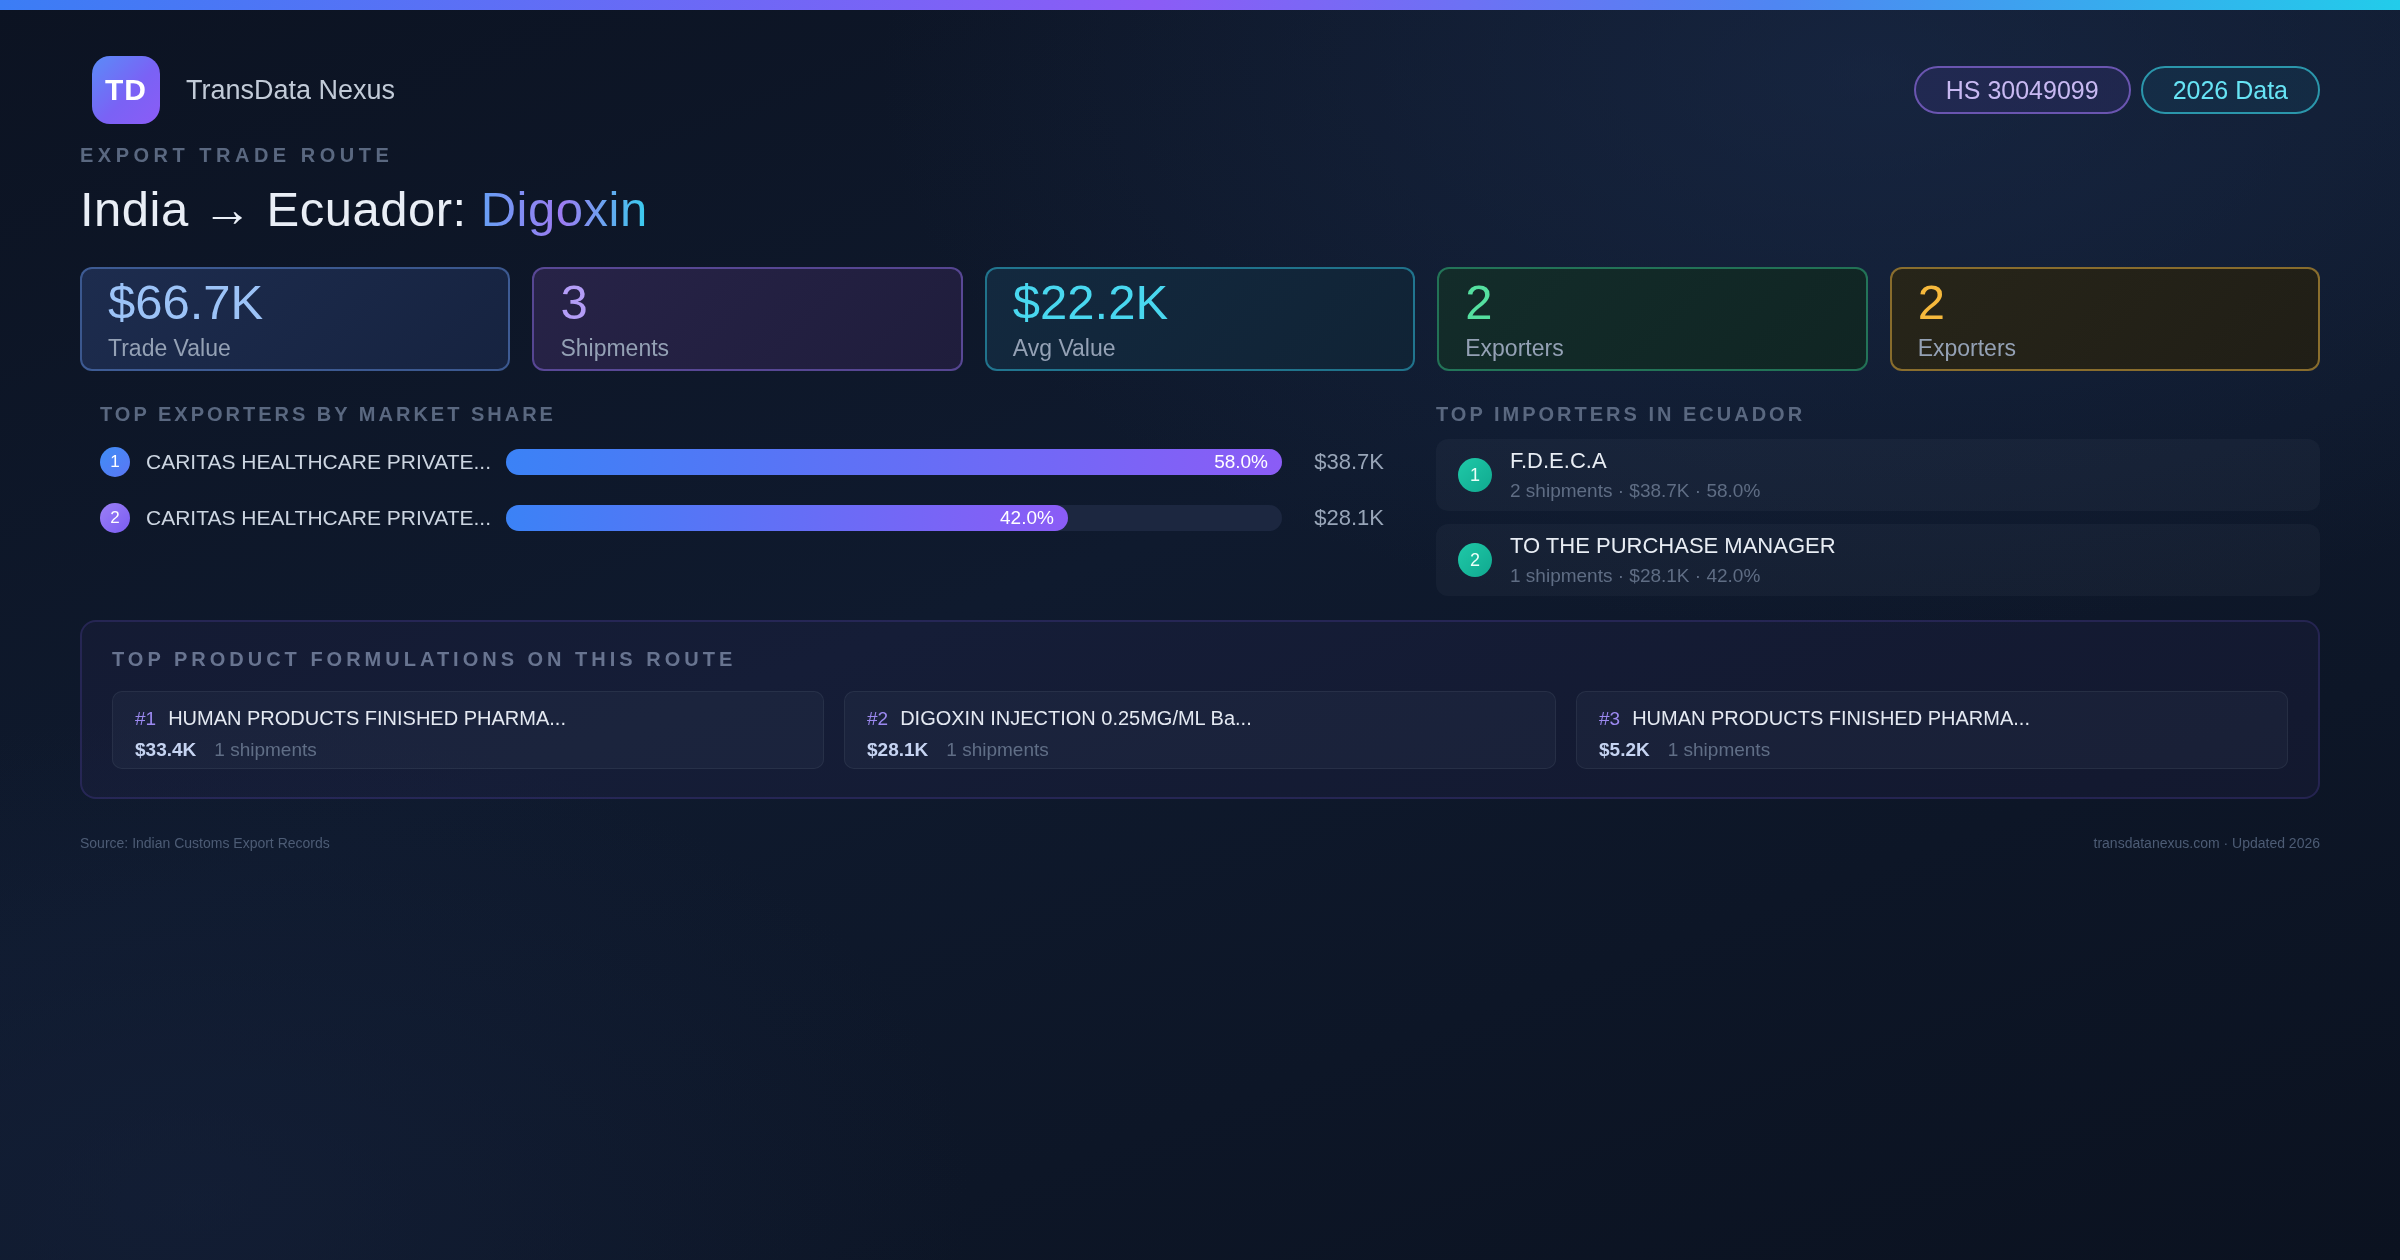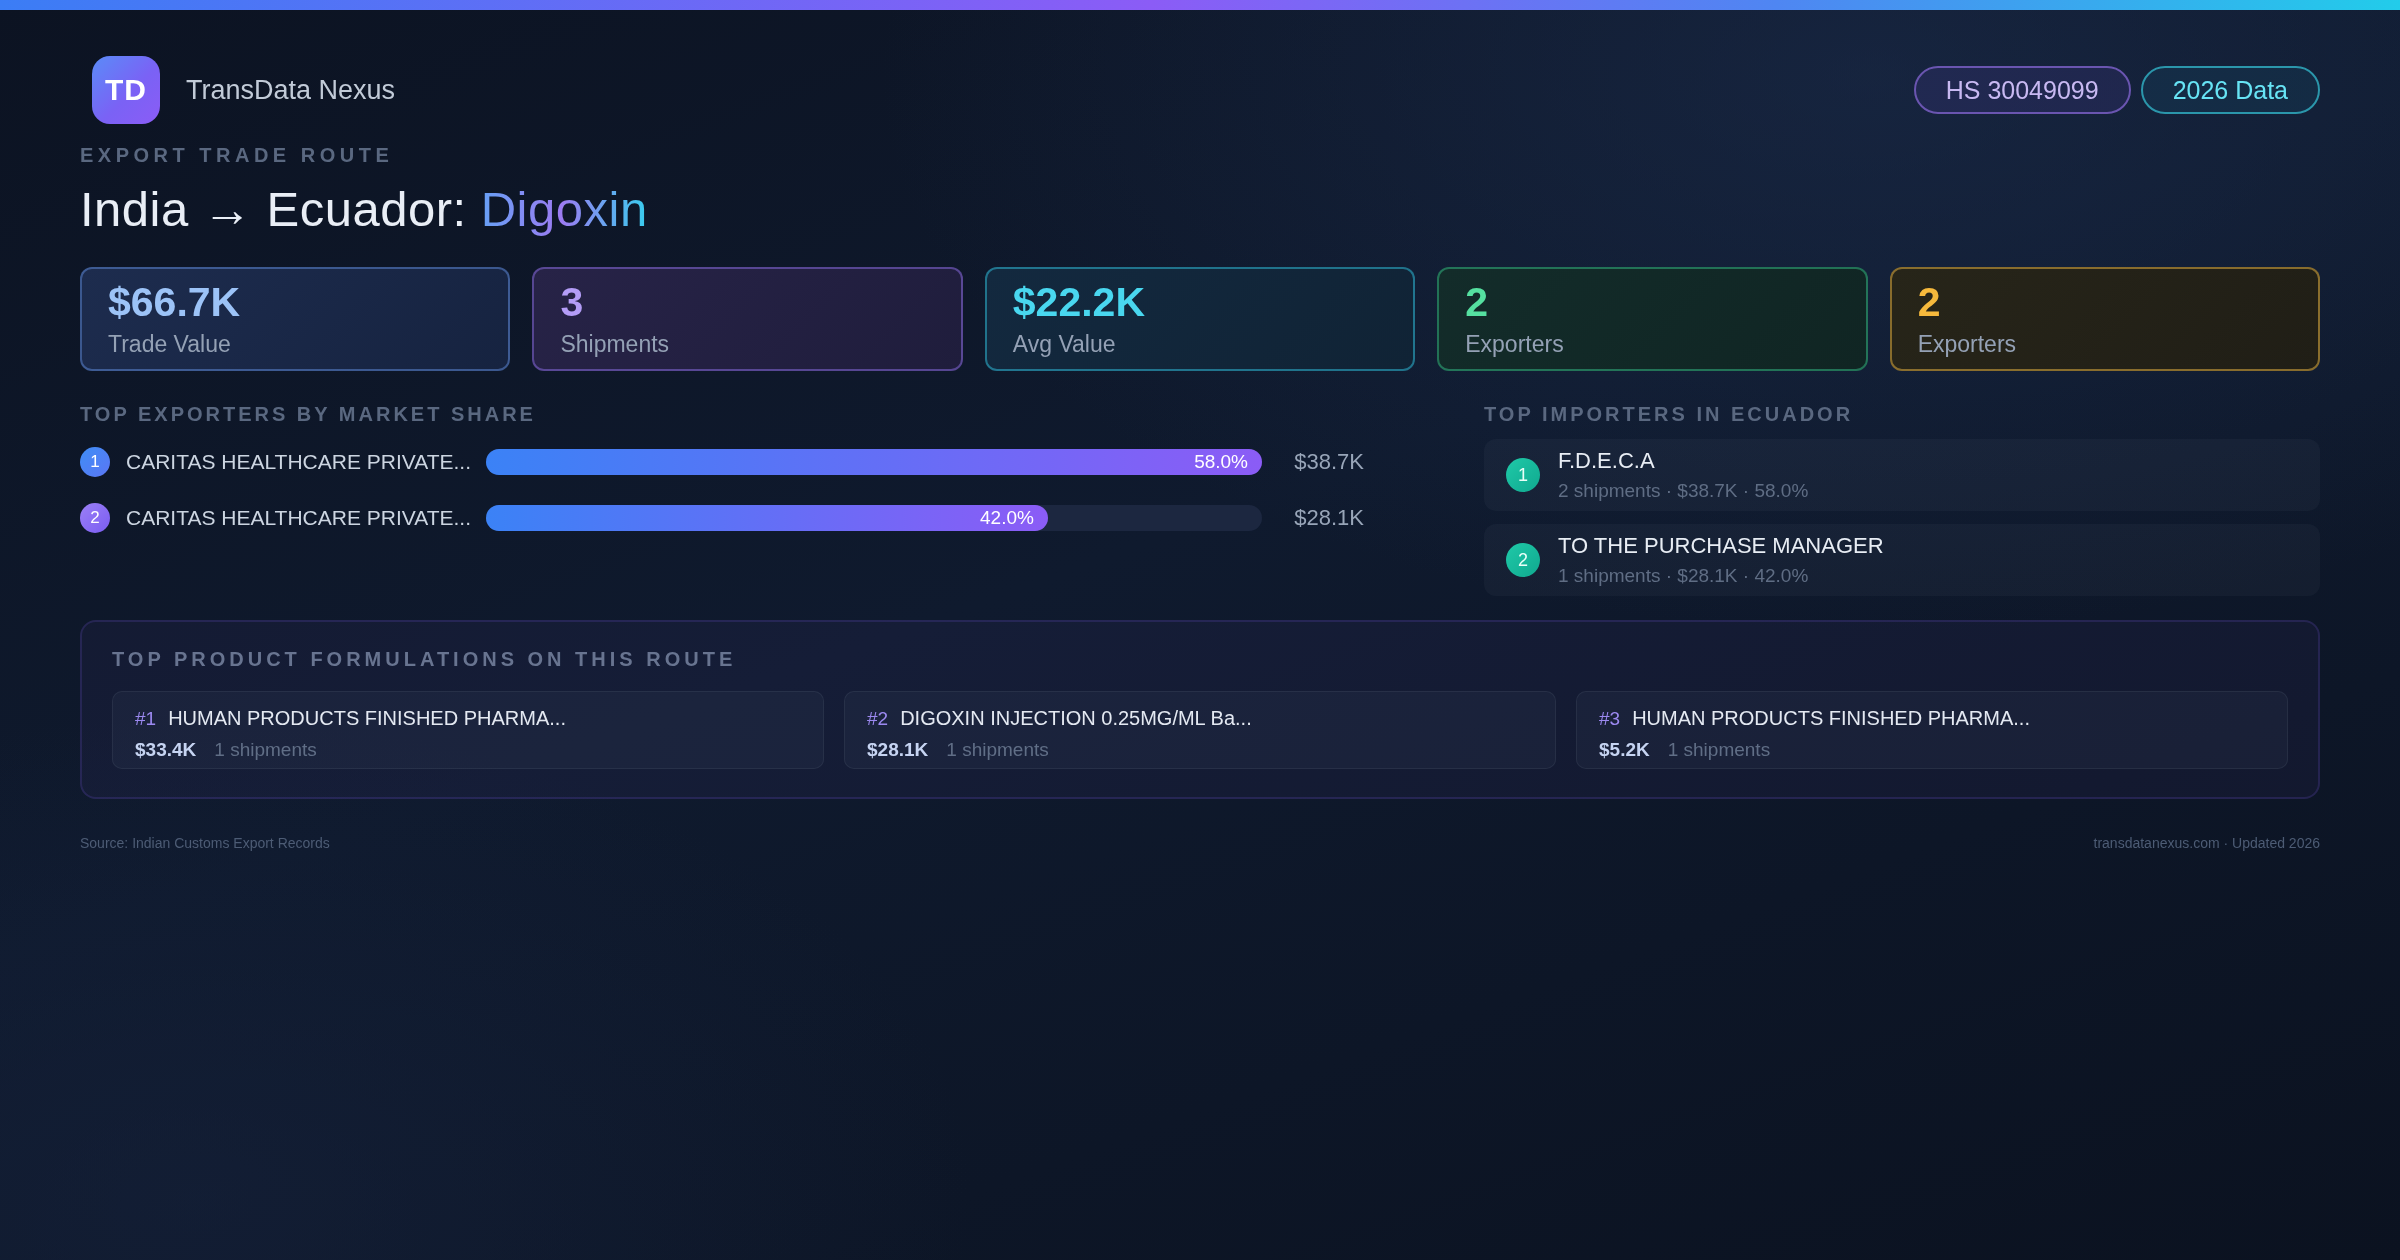"$66.7K" .stat .value { font-size: 41px -> 49px; font-weight: 700 -> 400 }
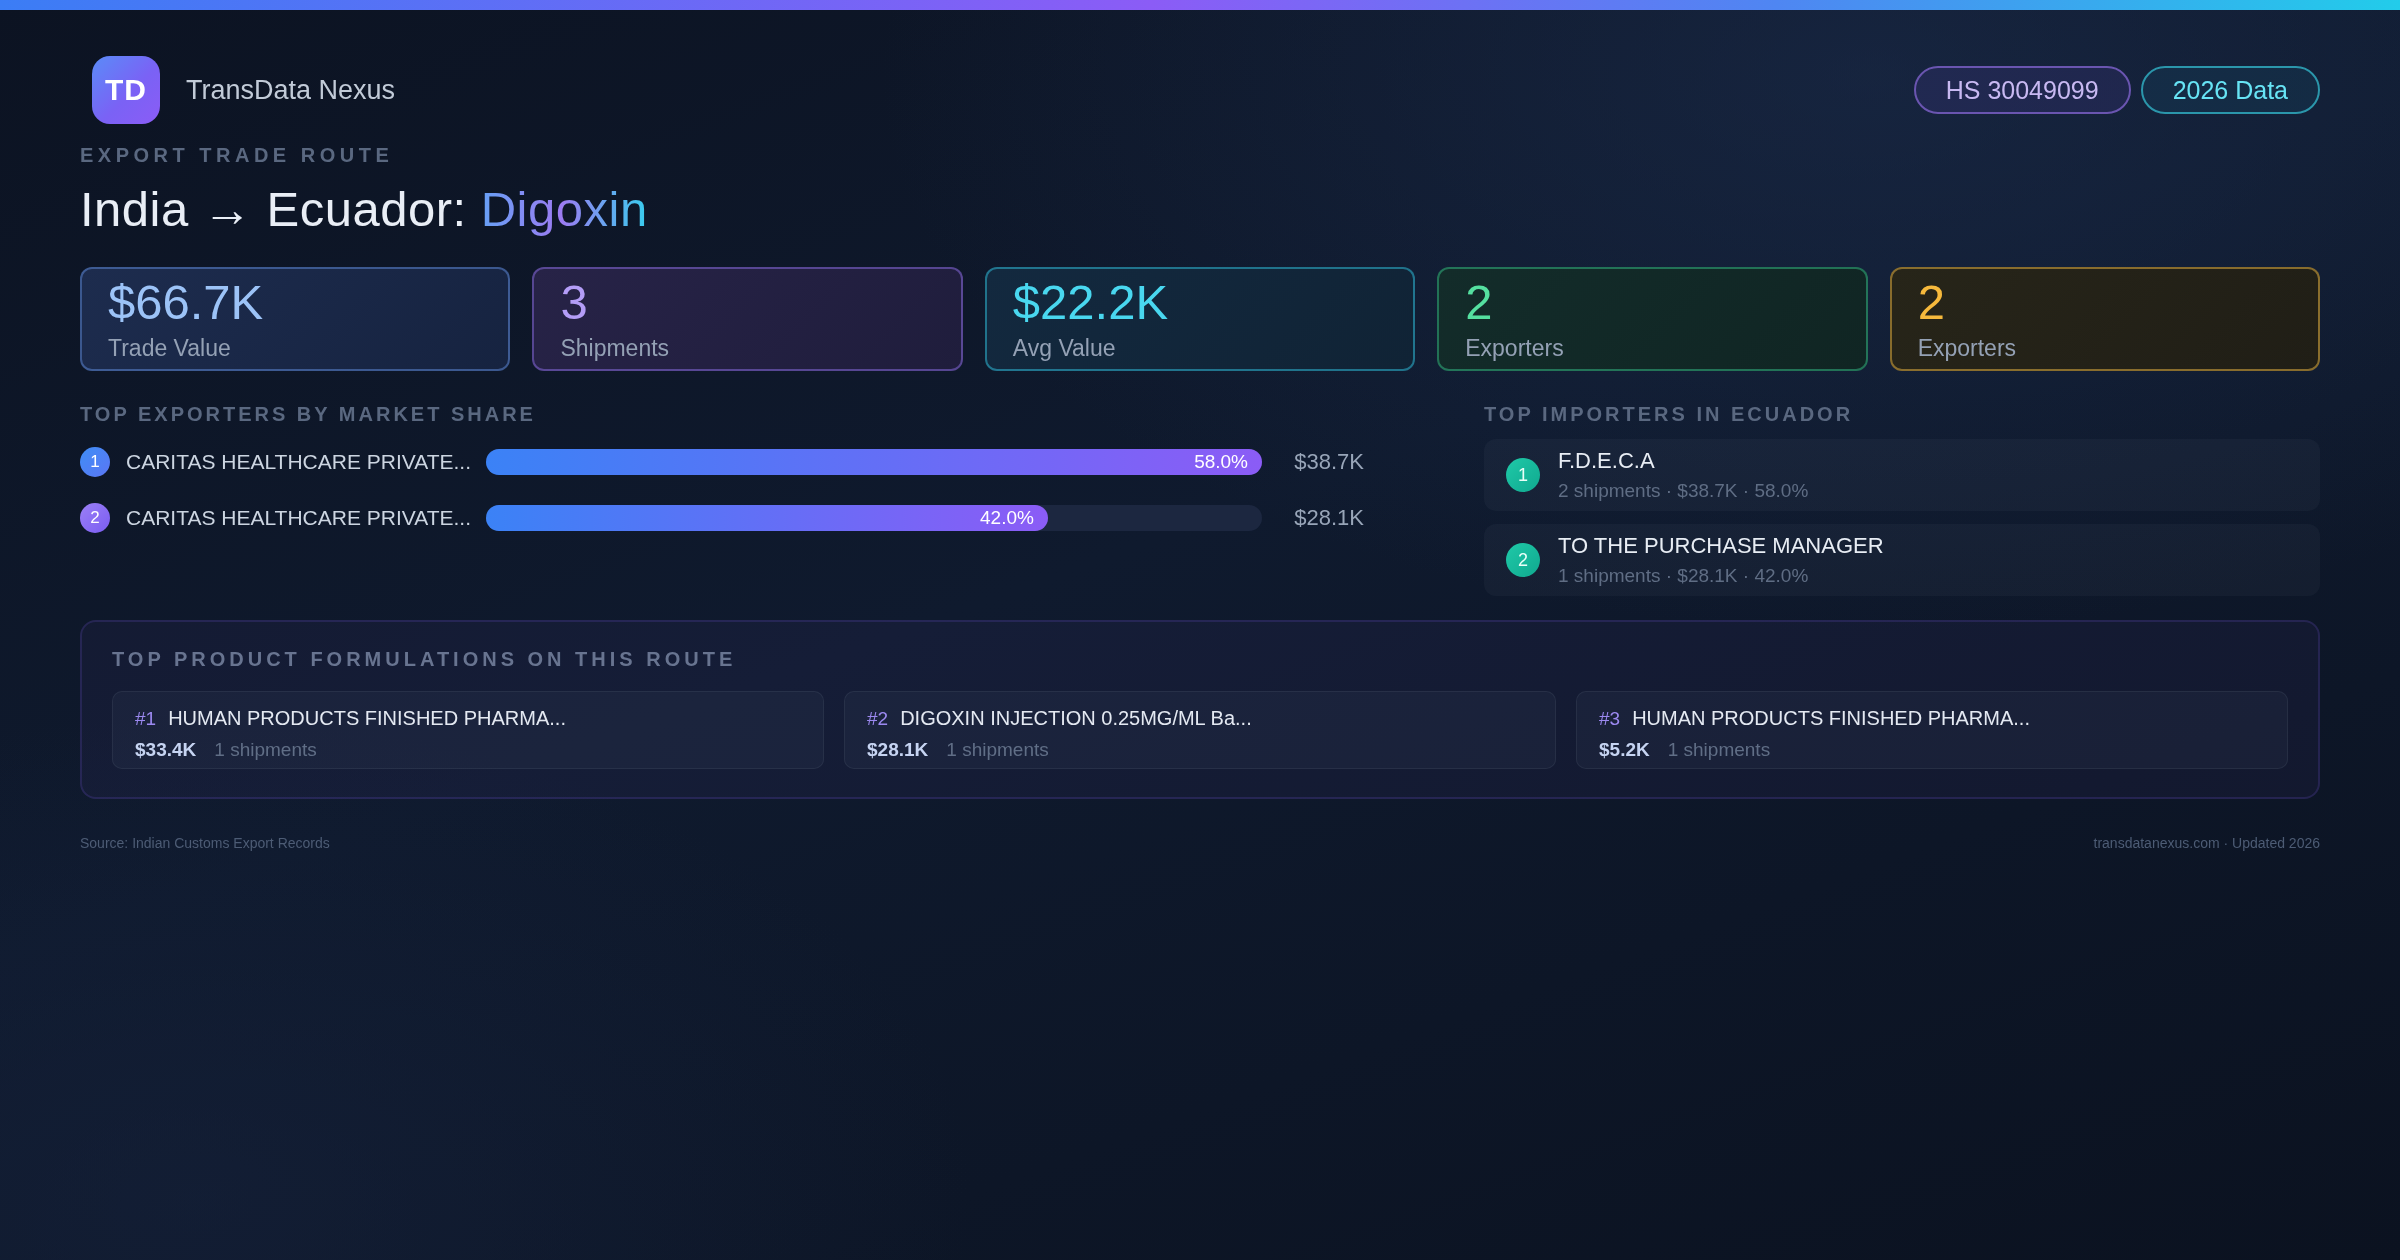"TOP EXPORTERS BY MARKET SHARE" .columns { gap: 120px -> 52px; margin-left: none -> 20px }
